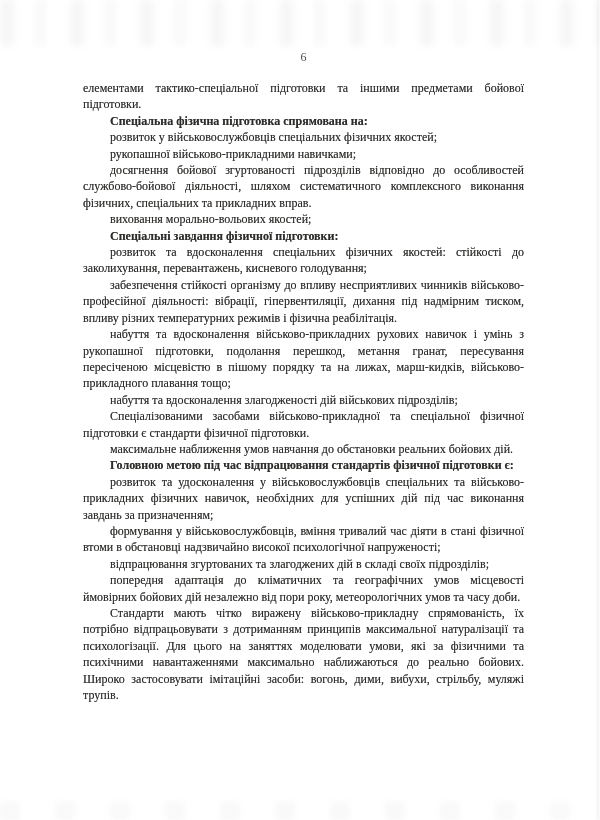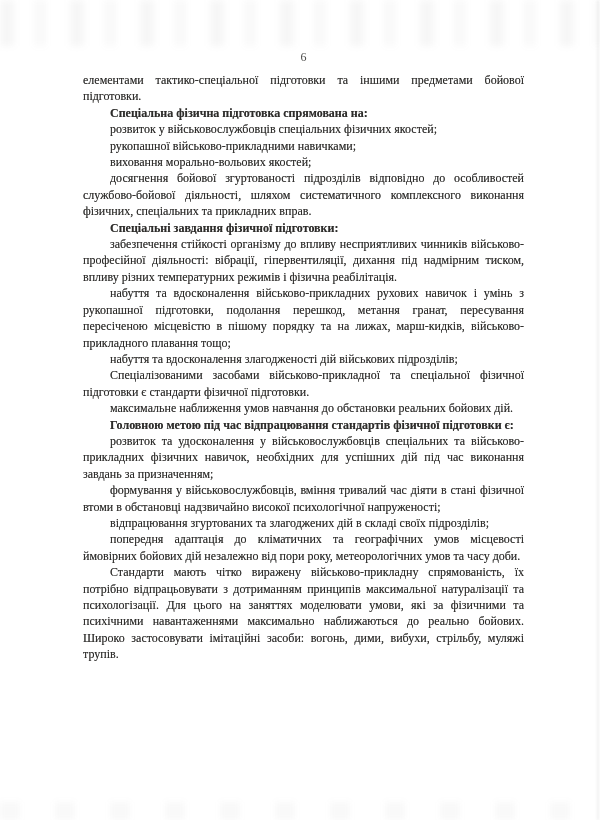"елементами тактико-спеціальної" .text-col { top: 72px -> 80px }
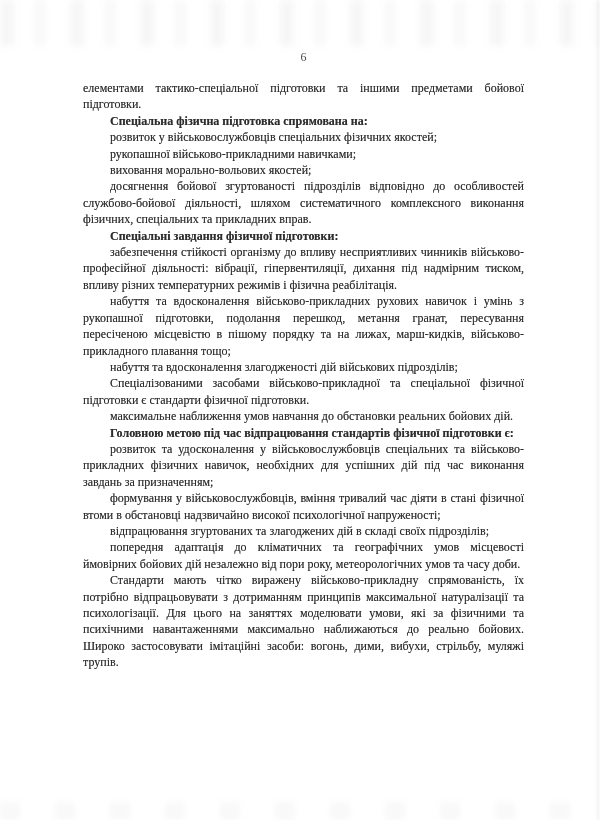"виховання морально-вольових якостей;" p { order: before "досягнення бойової згуртованості" -> after "досягнення бойової згуртованості" }
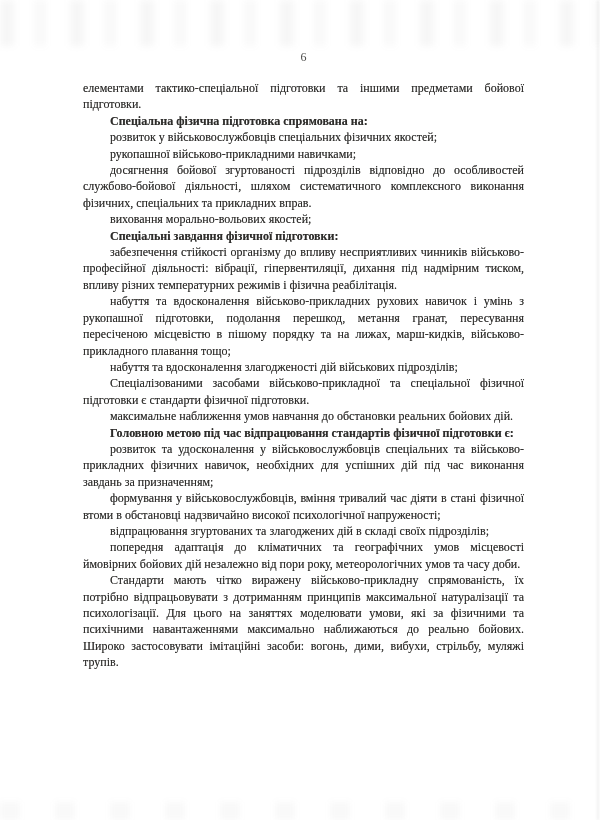"розвиток та вдосконалення спеціальних" p { html: none -> <p>розвиток та вдосконалення спеціальних фізичних якостей: стійкості до заколихування, перевантажень, кисневого голодування;</p> }
